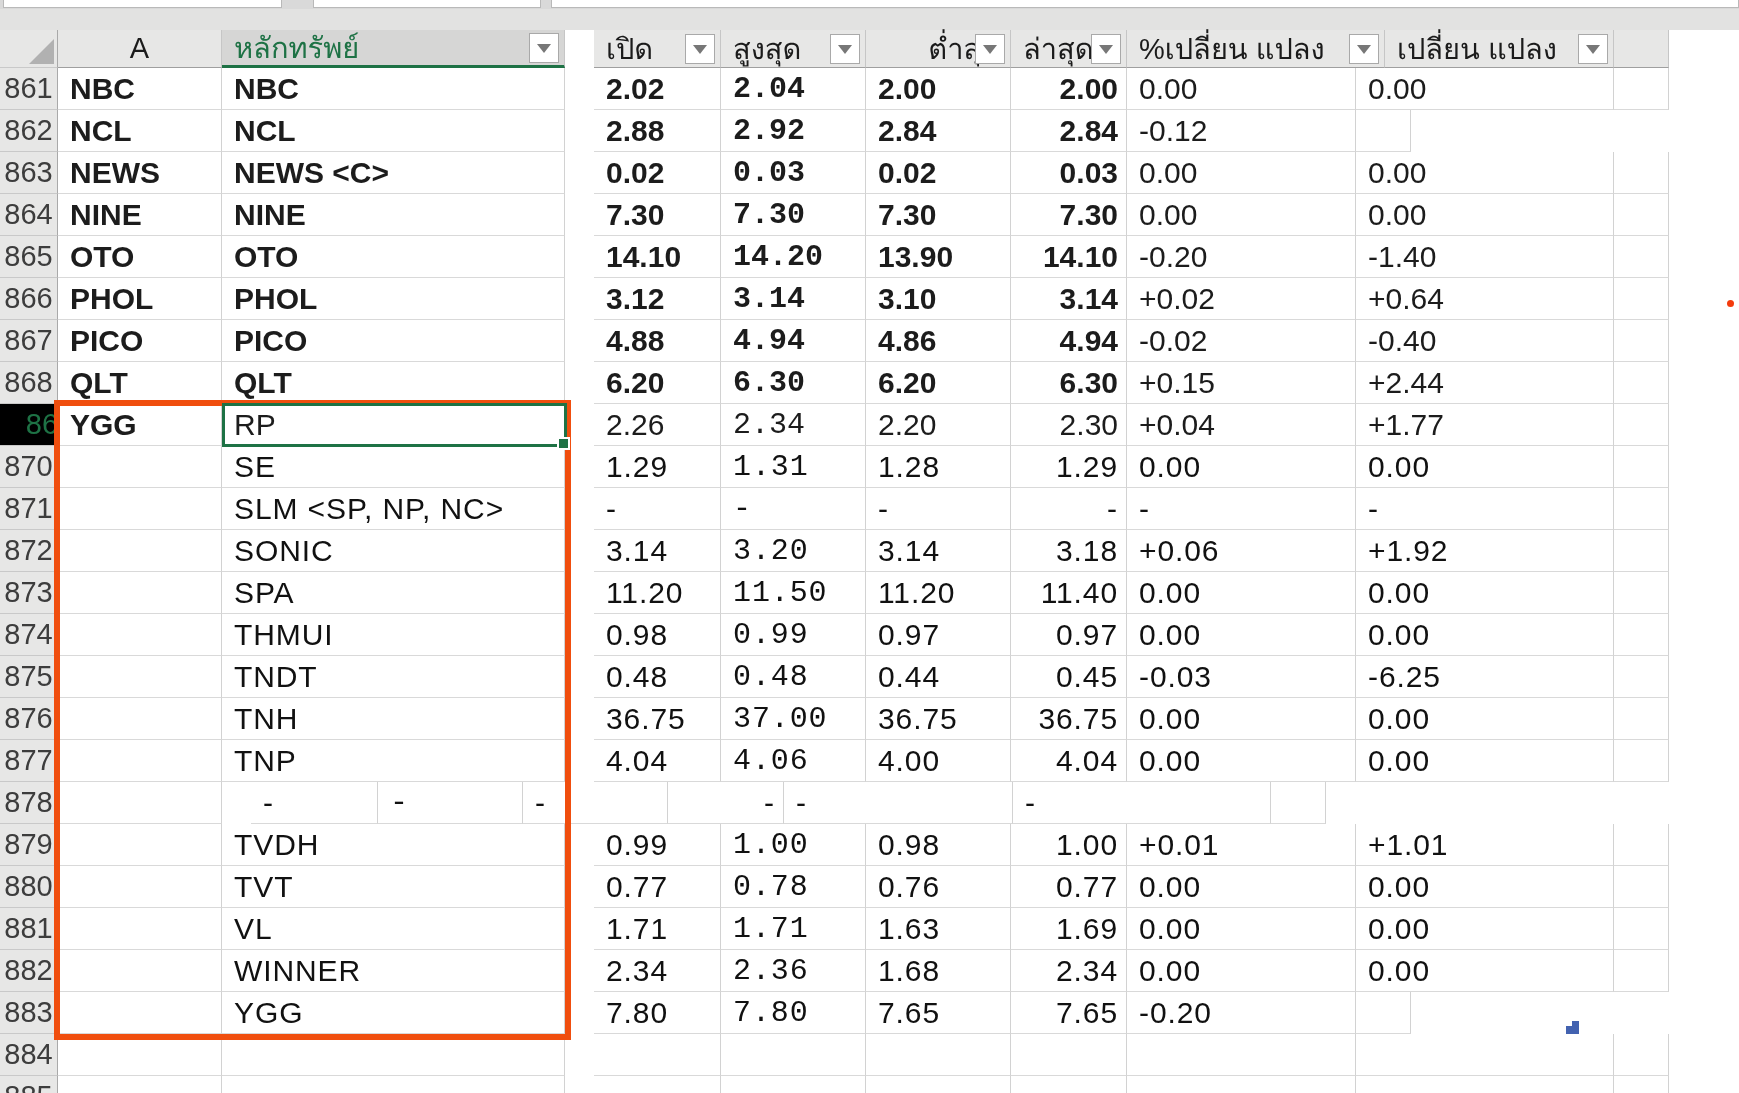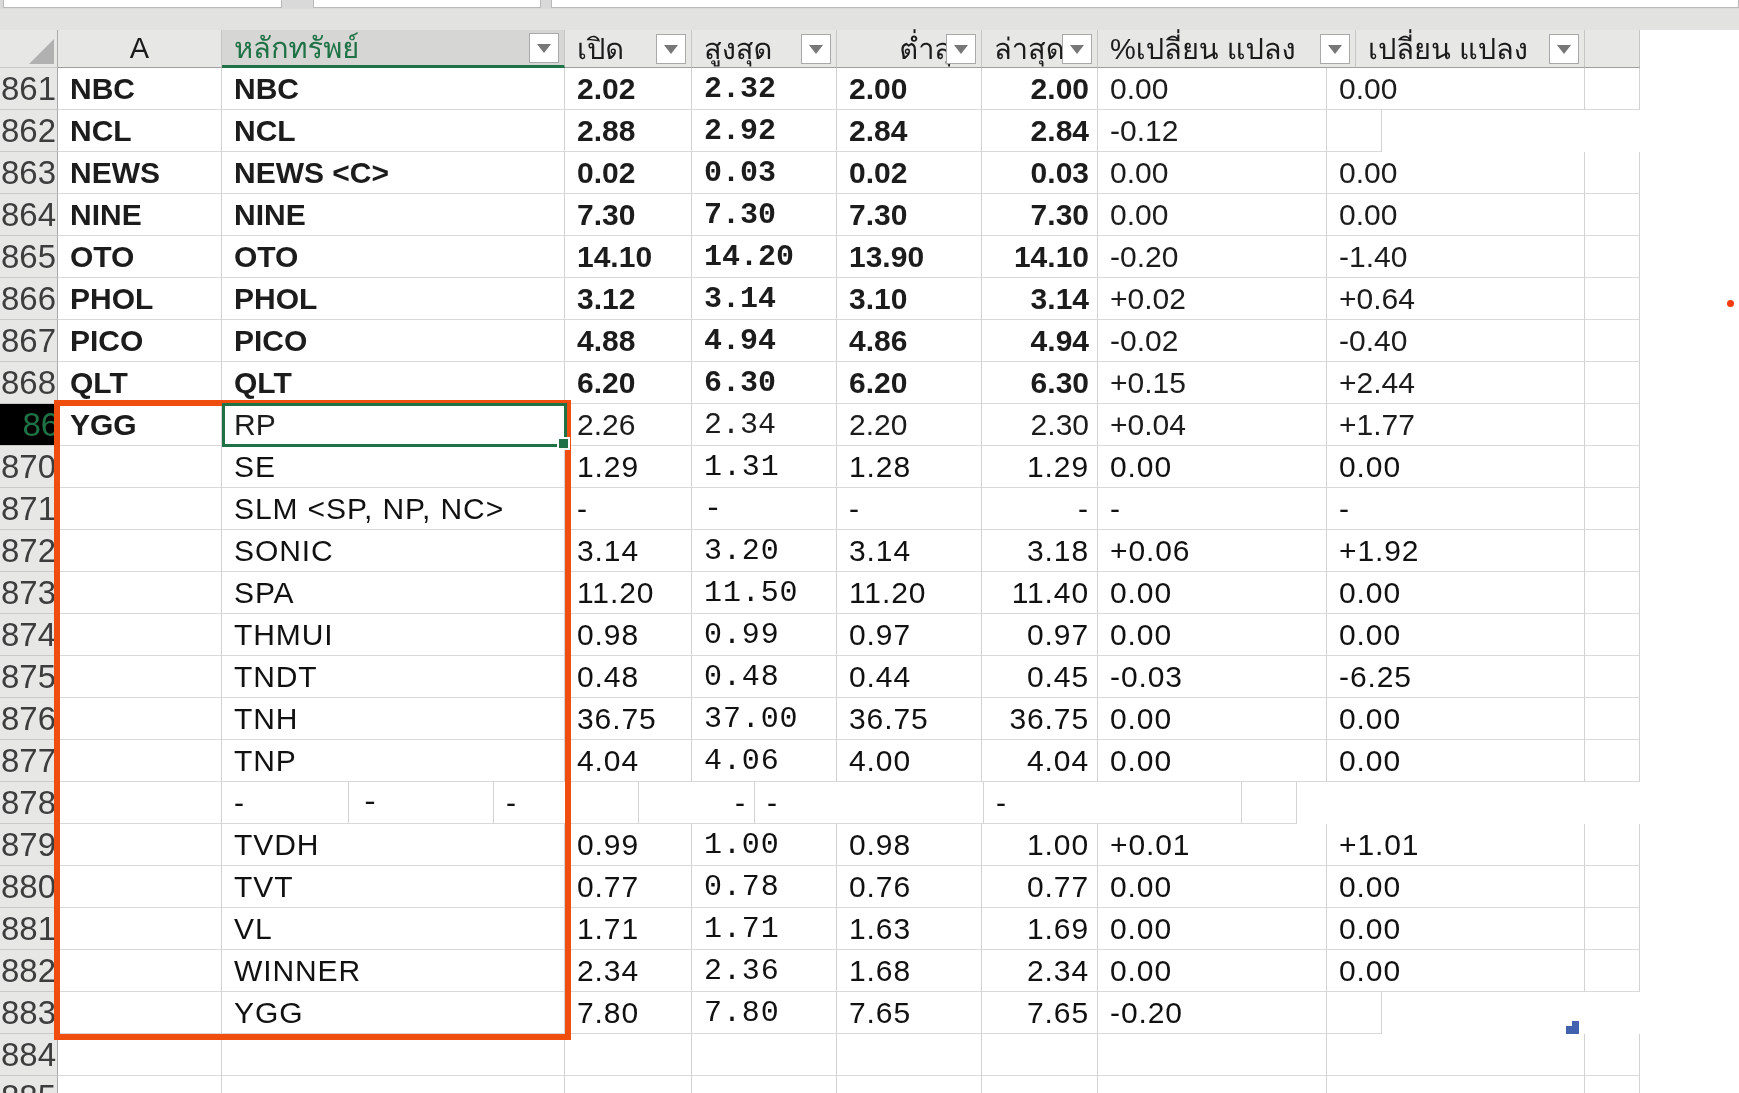"เปิด" .c-open { margin-left: none -> 29px }
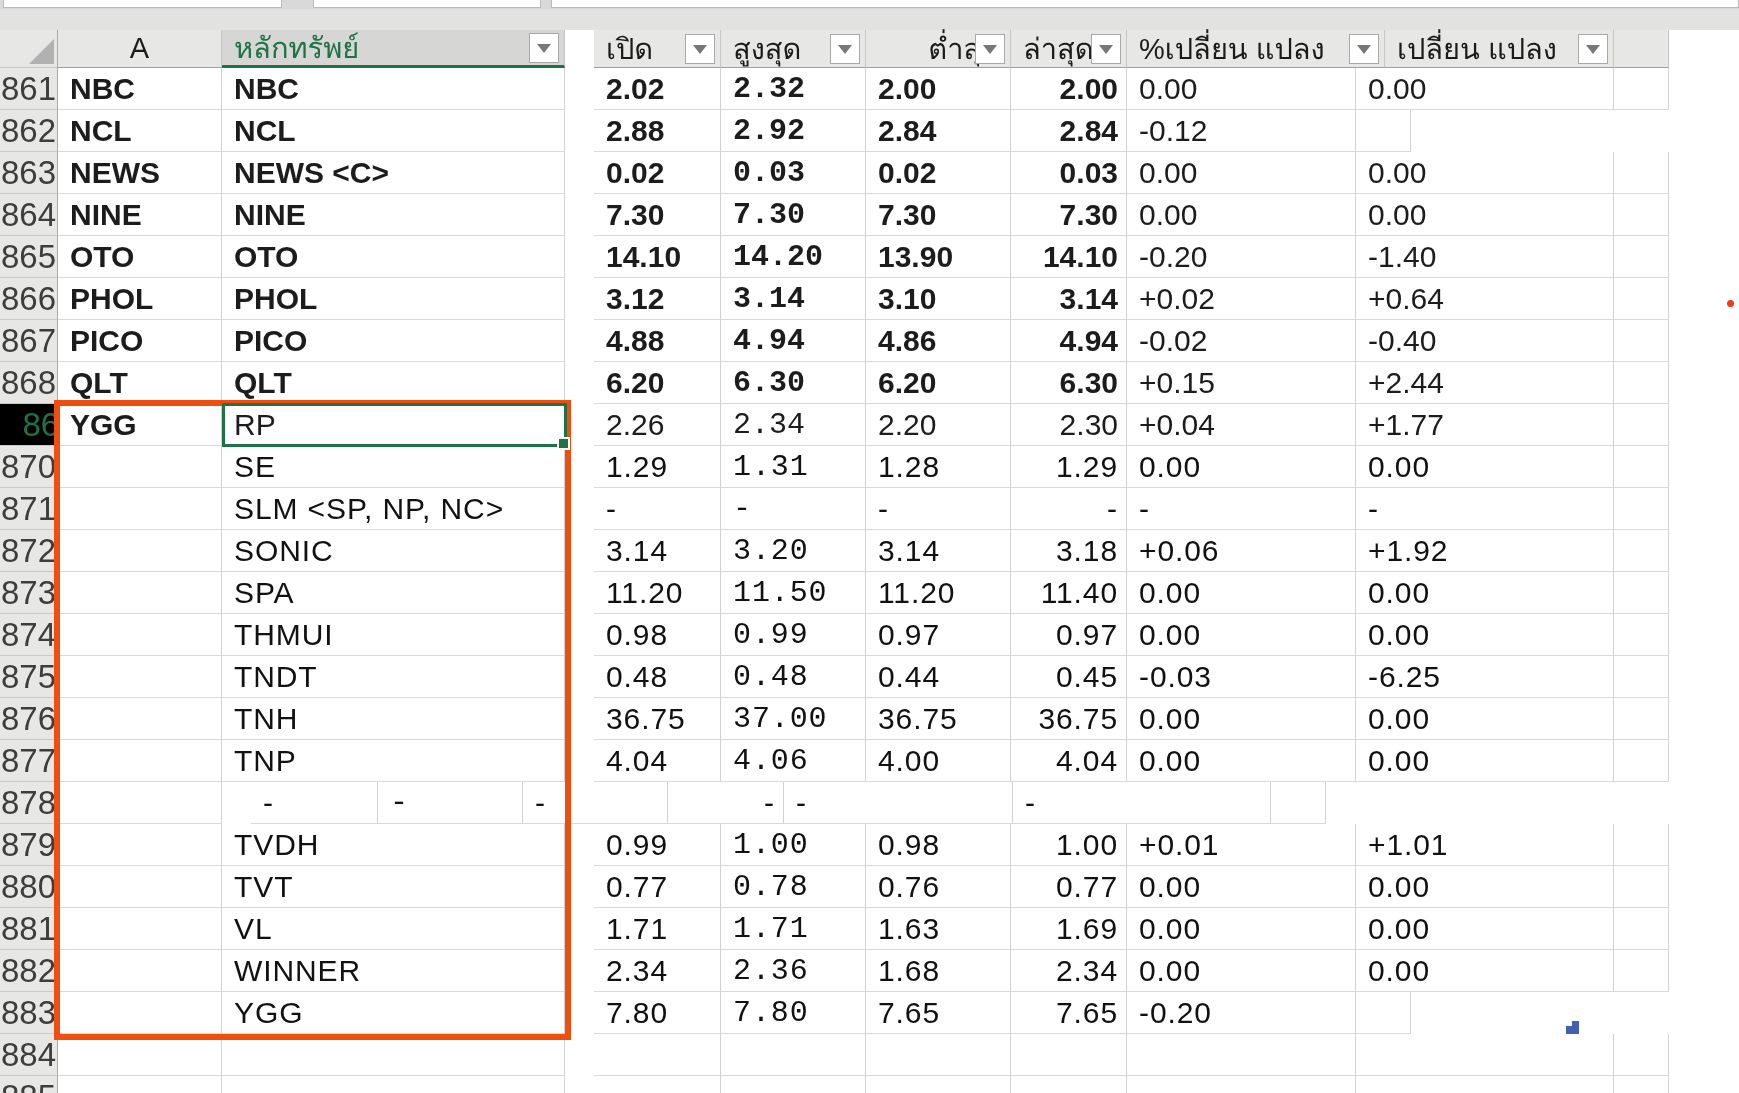"861" .gut { font-size: 33px -> 29px }
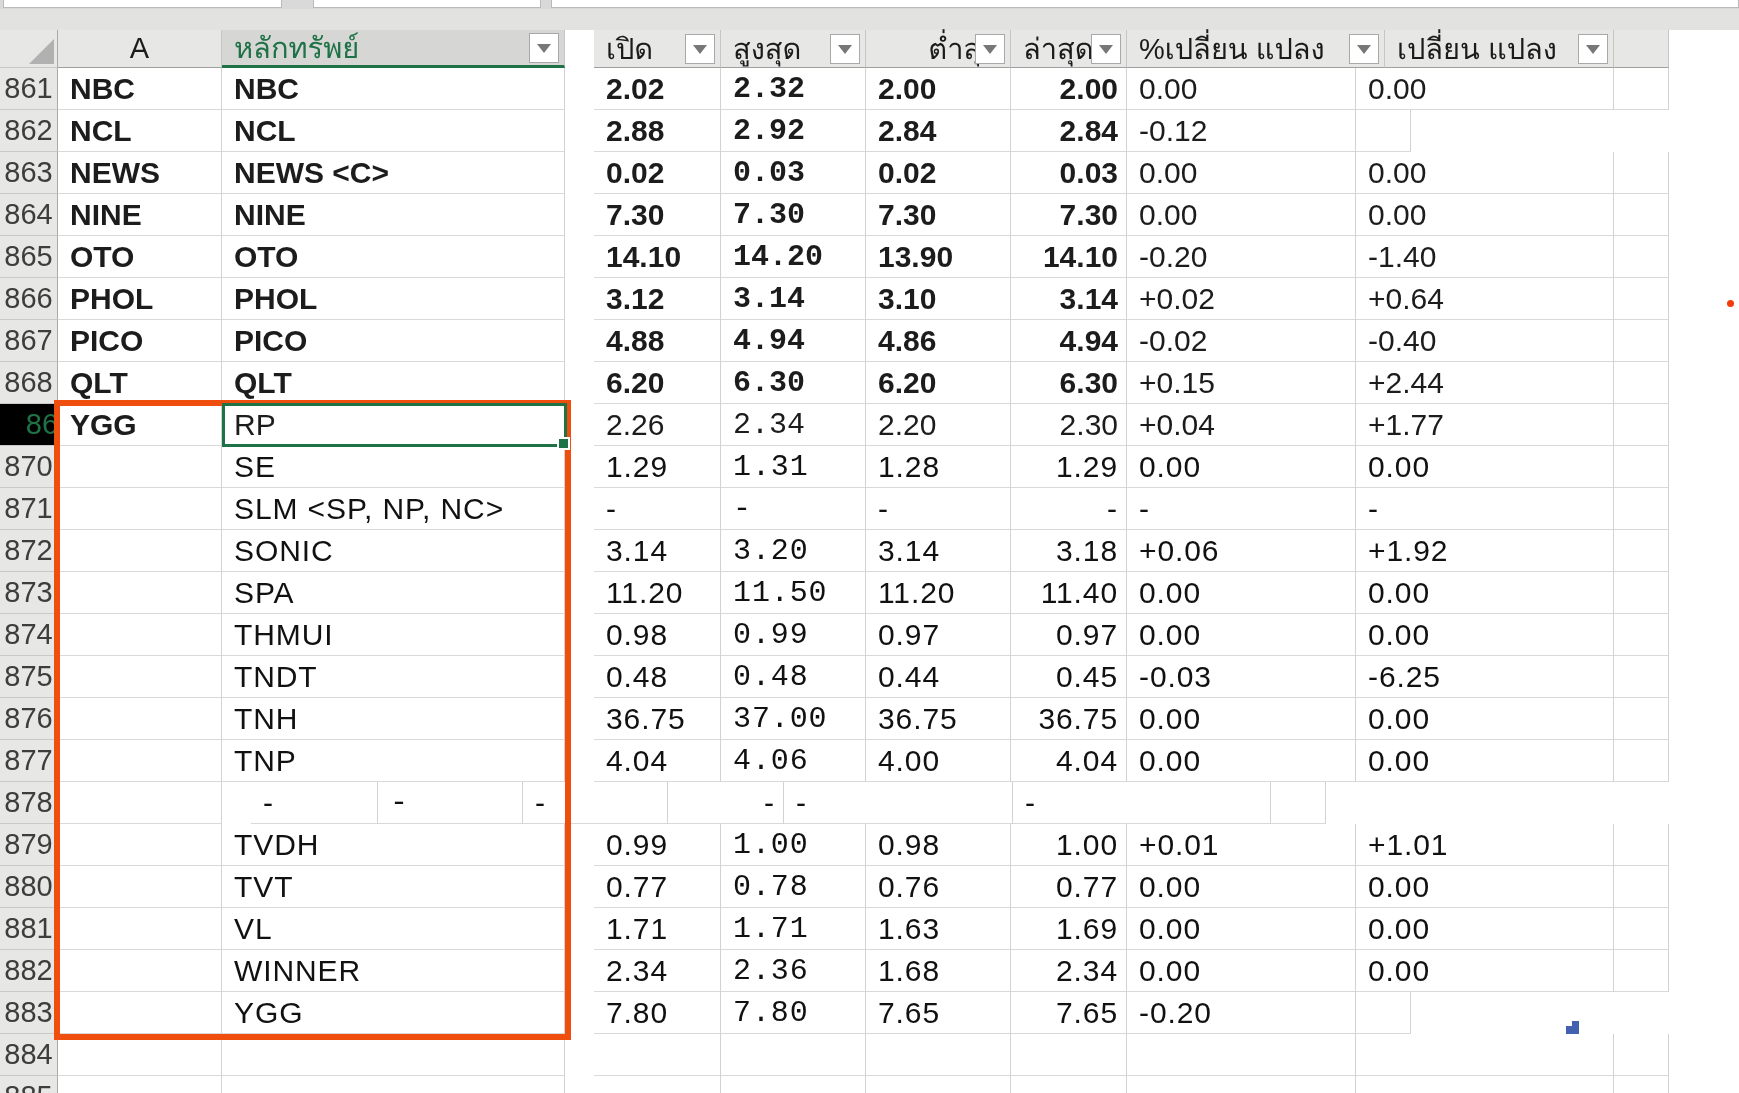"2.32" div.cell { text: 2.32 -> 2.04 }
